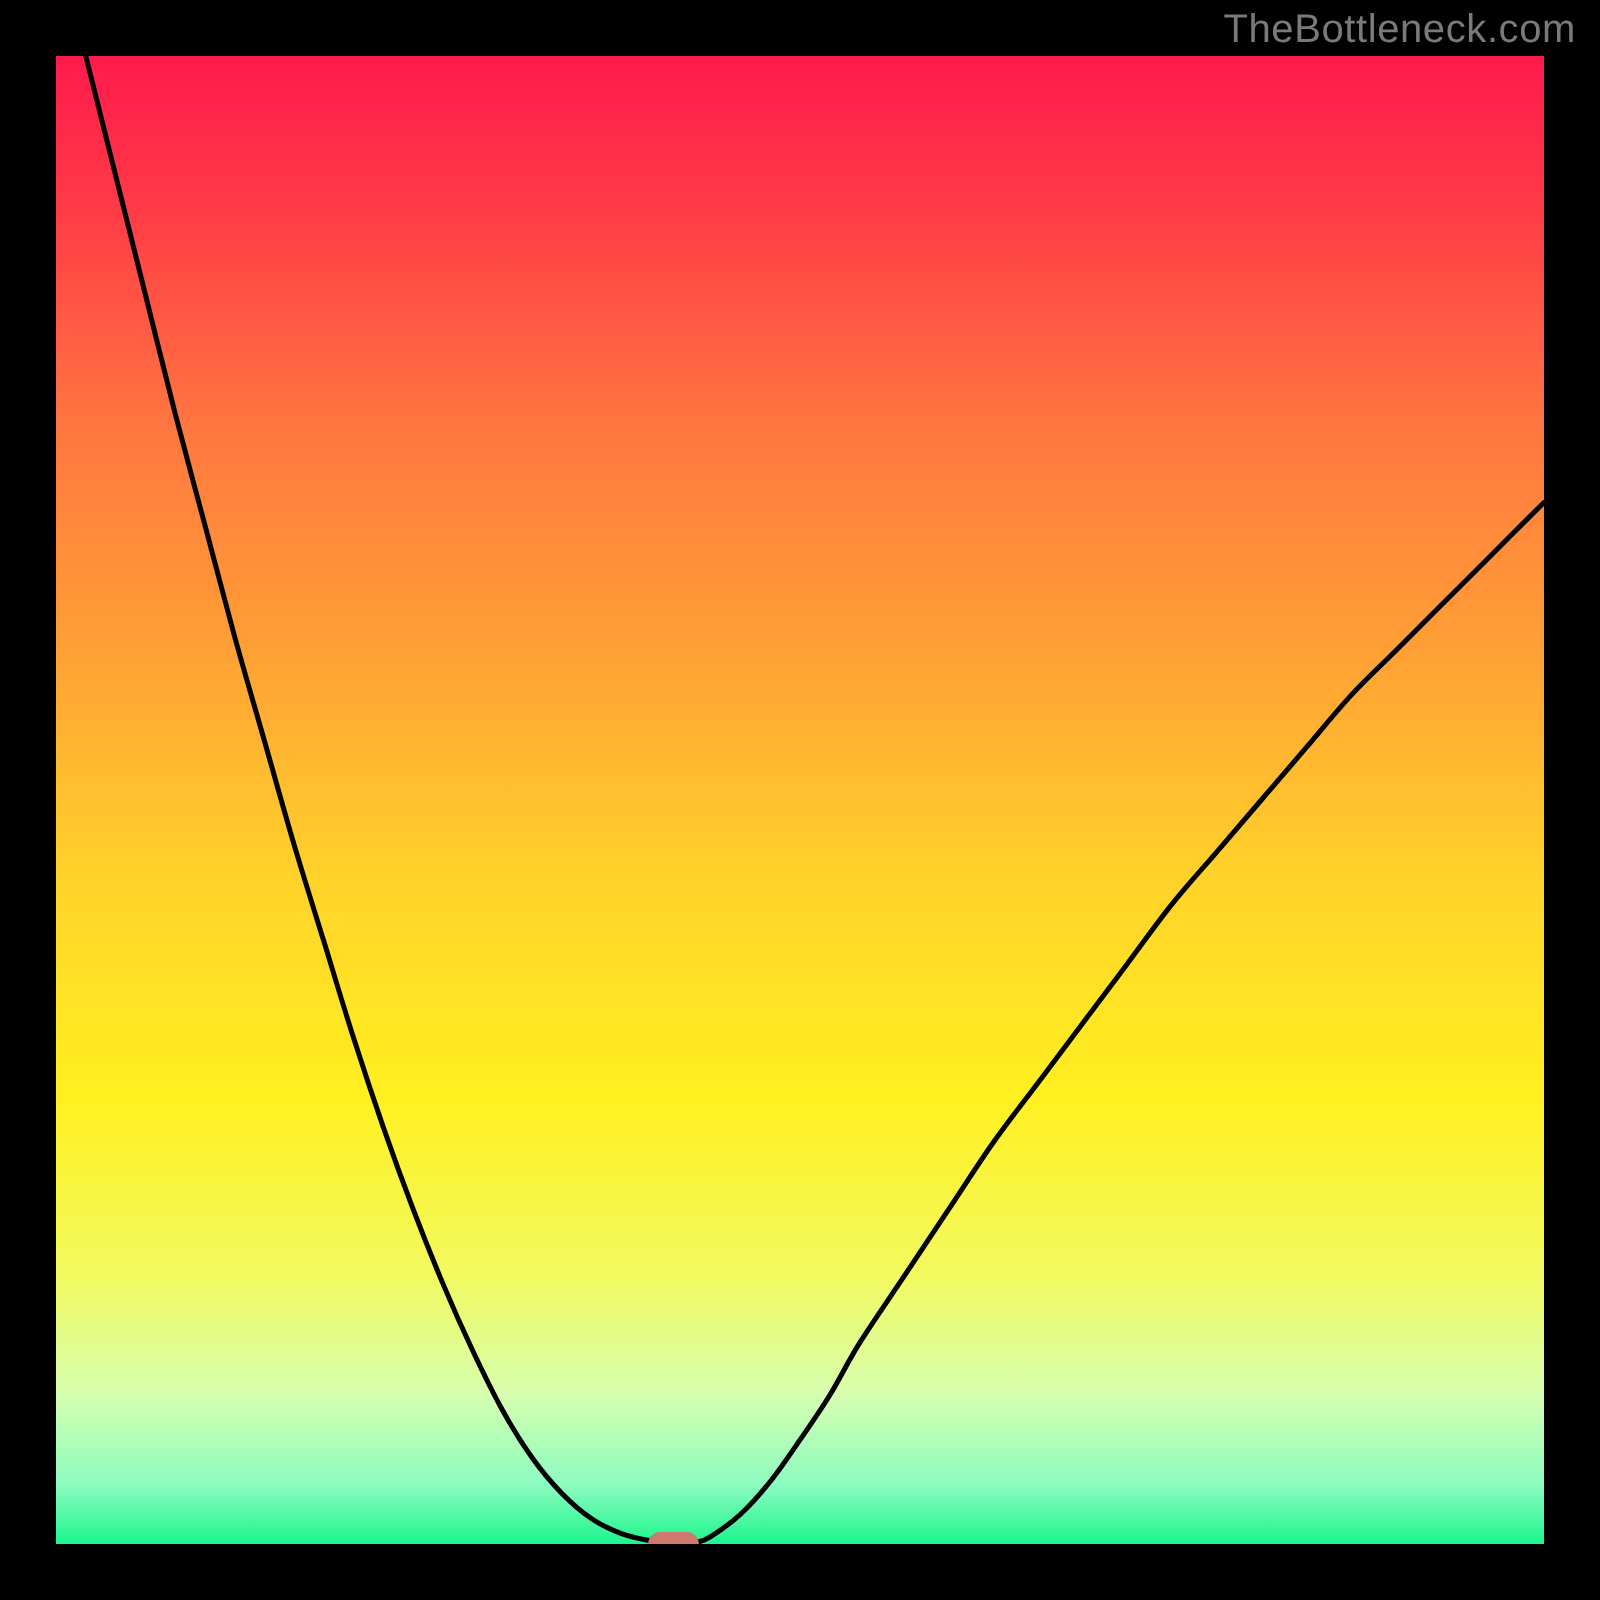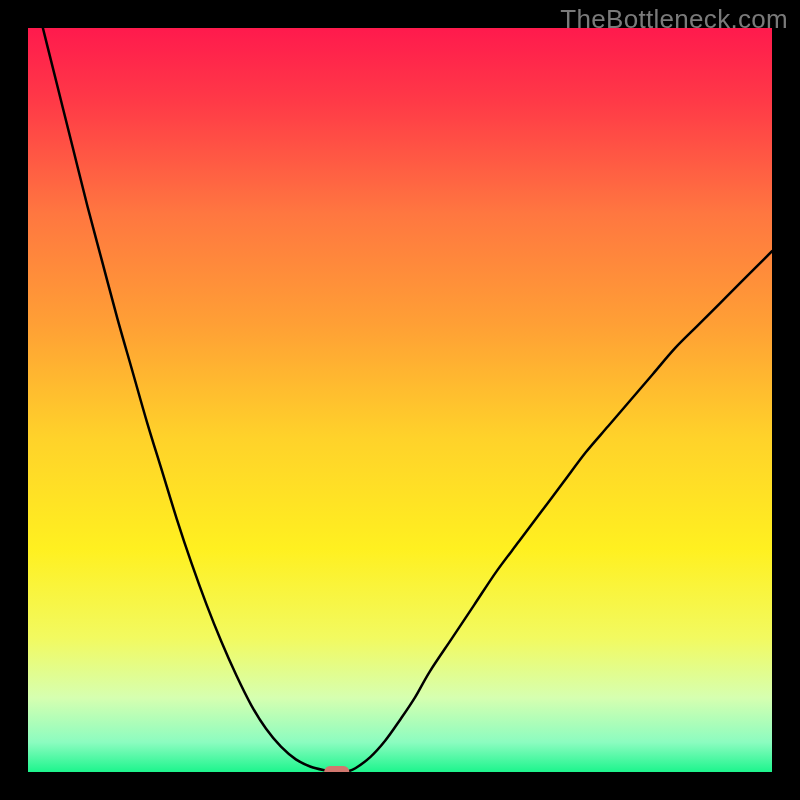"TheBottleneck.com" .watermark { font-size: 26px -> 20px }
